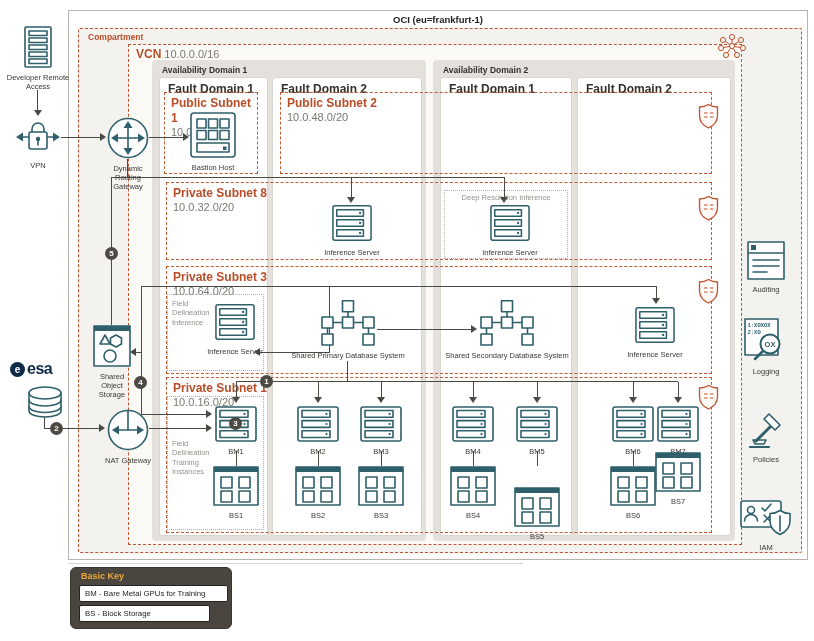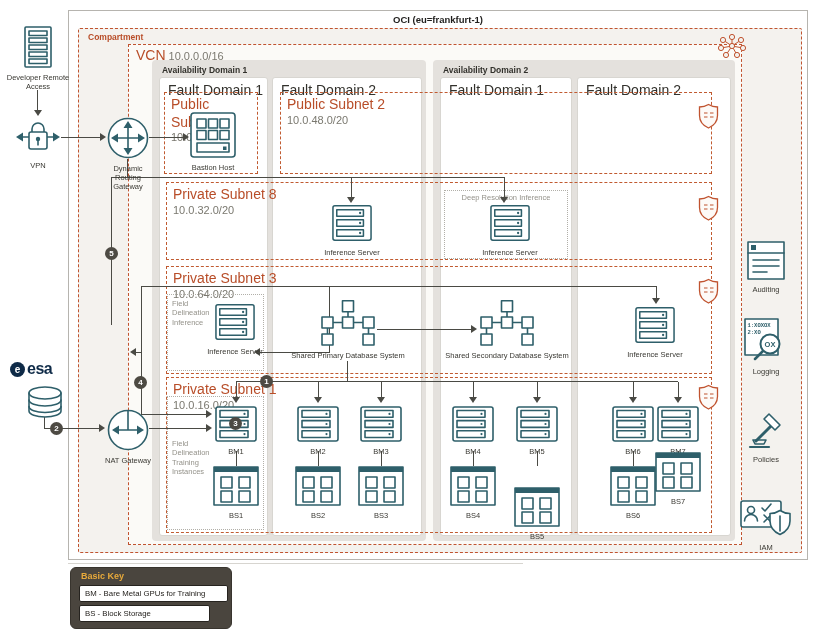"VCN" .sn-name { font-size: 14px -> 12px; font-weight: normal -> bold }
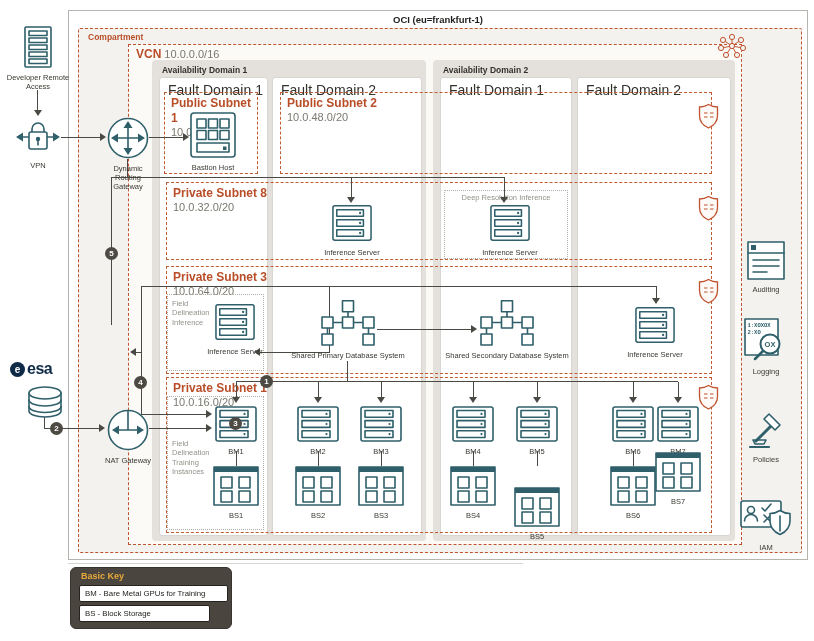"Fault Domain 1" .fd-h { font-size: 14px -> 12px; font-weight: normal -> bold }
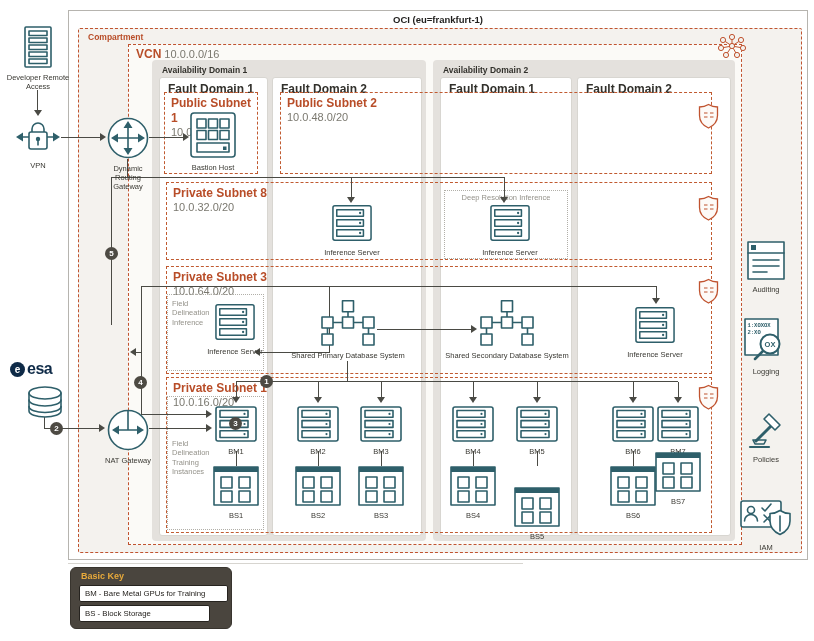"Shared Object Storage" div.node { html: none -> <div> <span><svg> <rect></rect> <rect></rect> <path></path> <path></path> <circle></circle> </svg></span> <span>Shared Object Storage</span> </div> }
